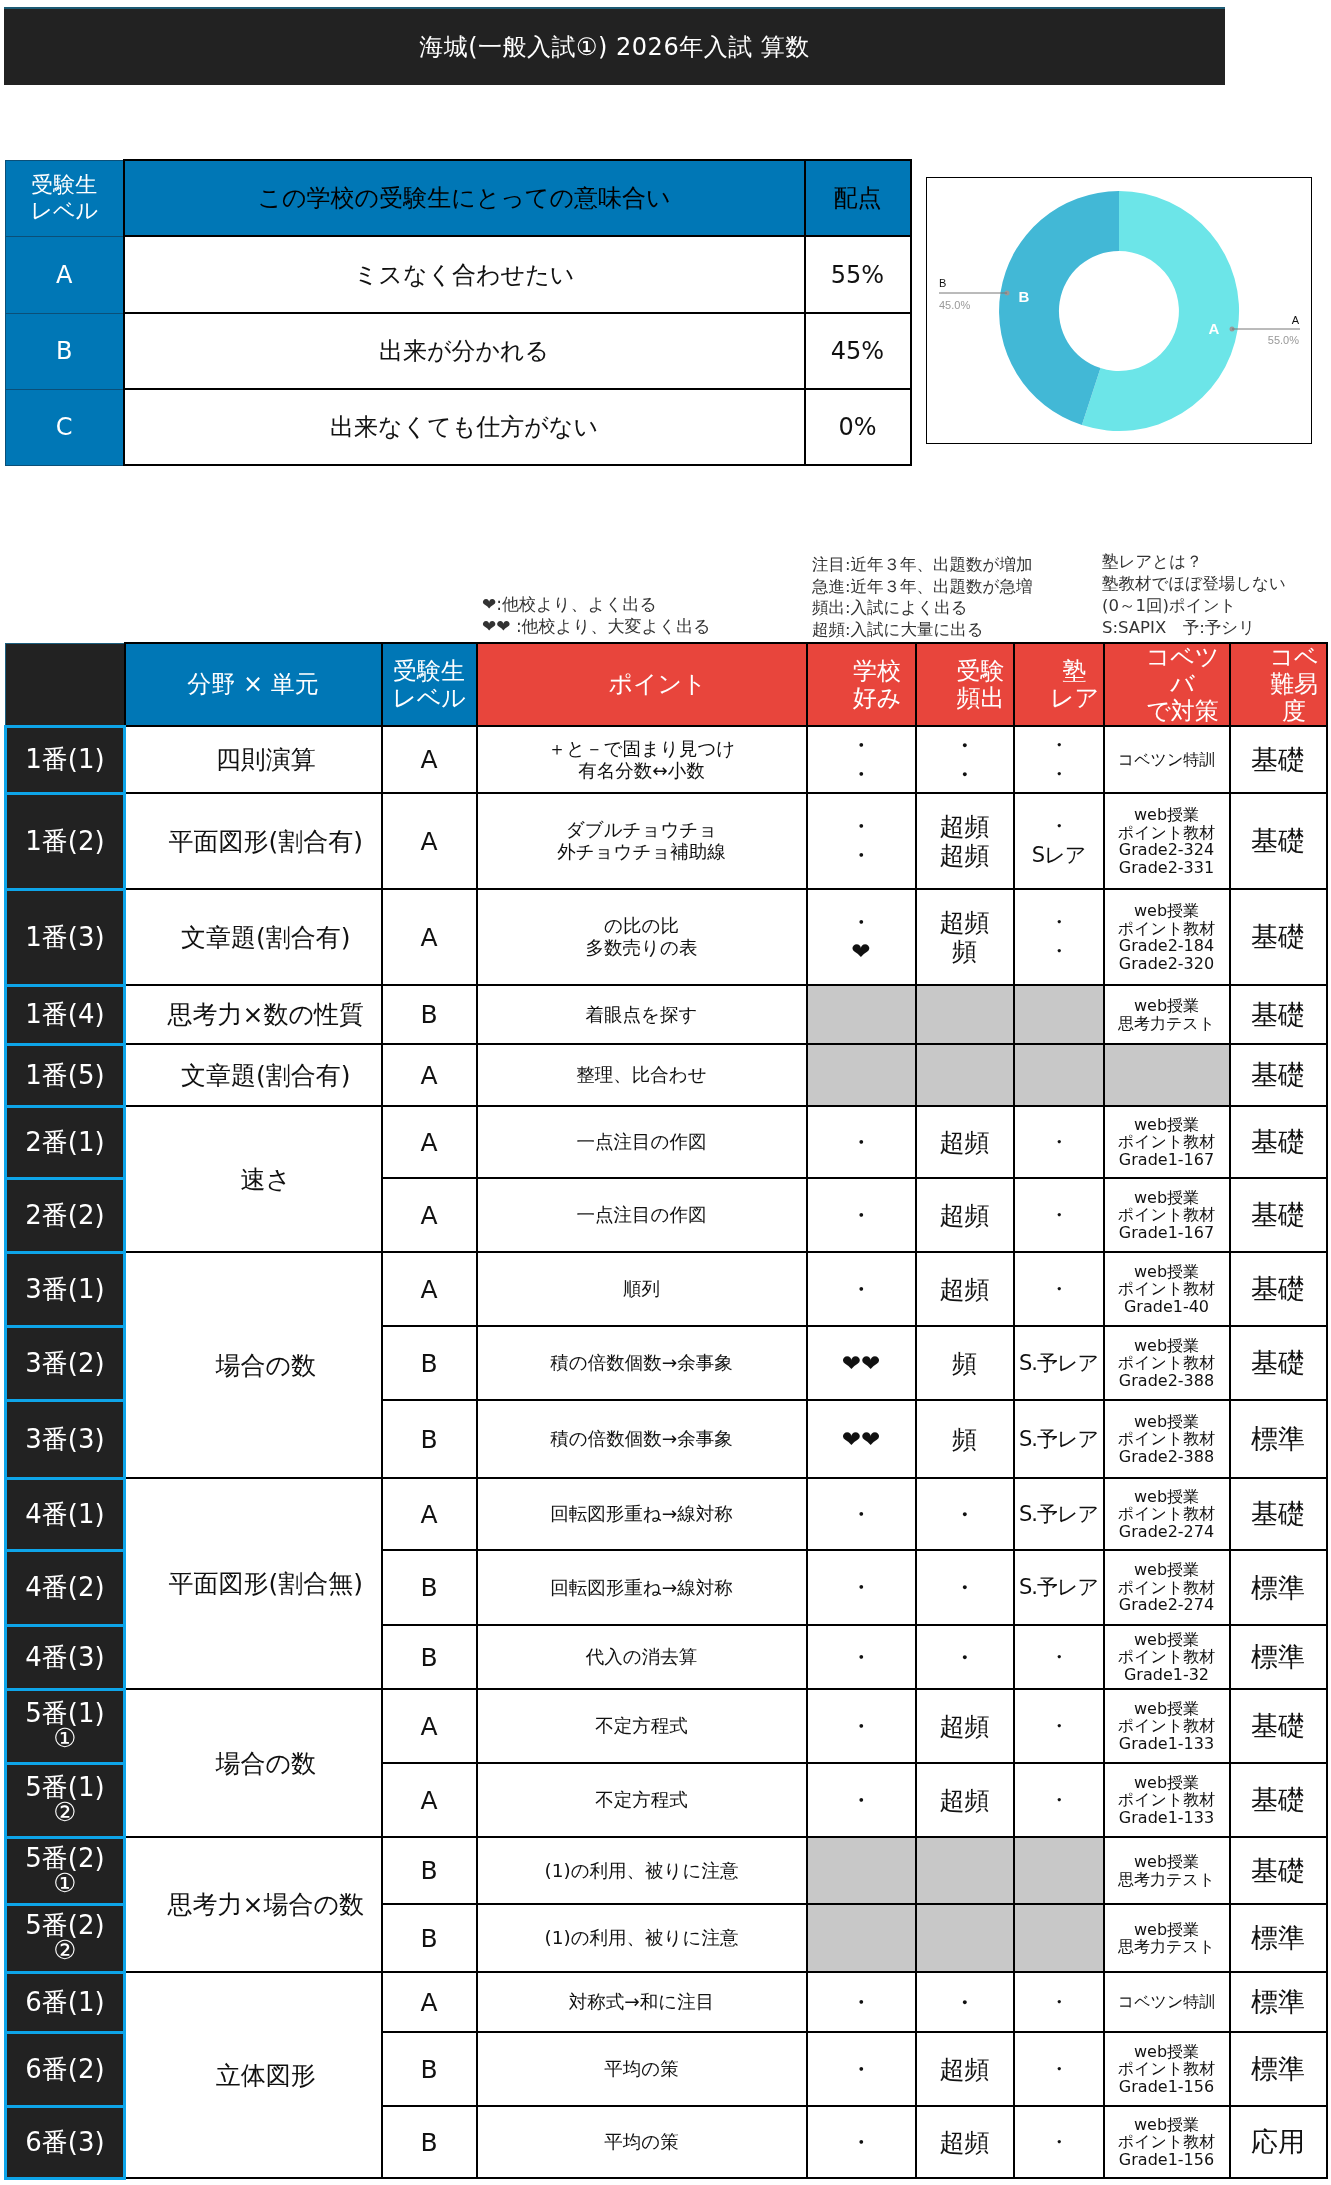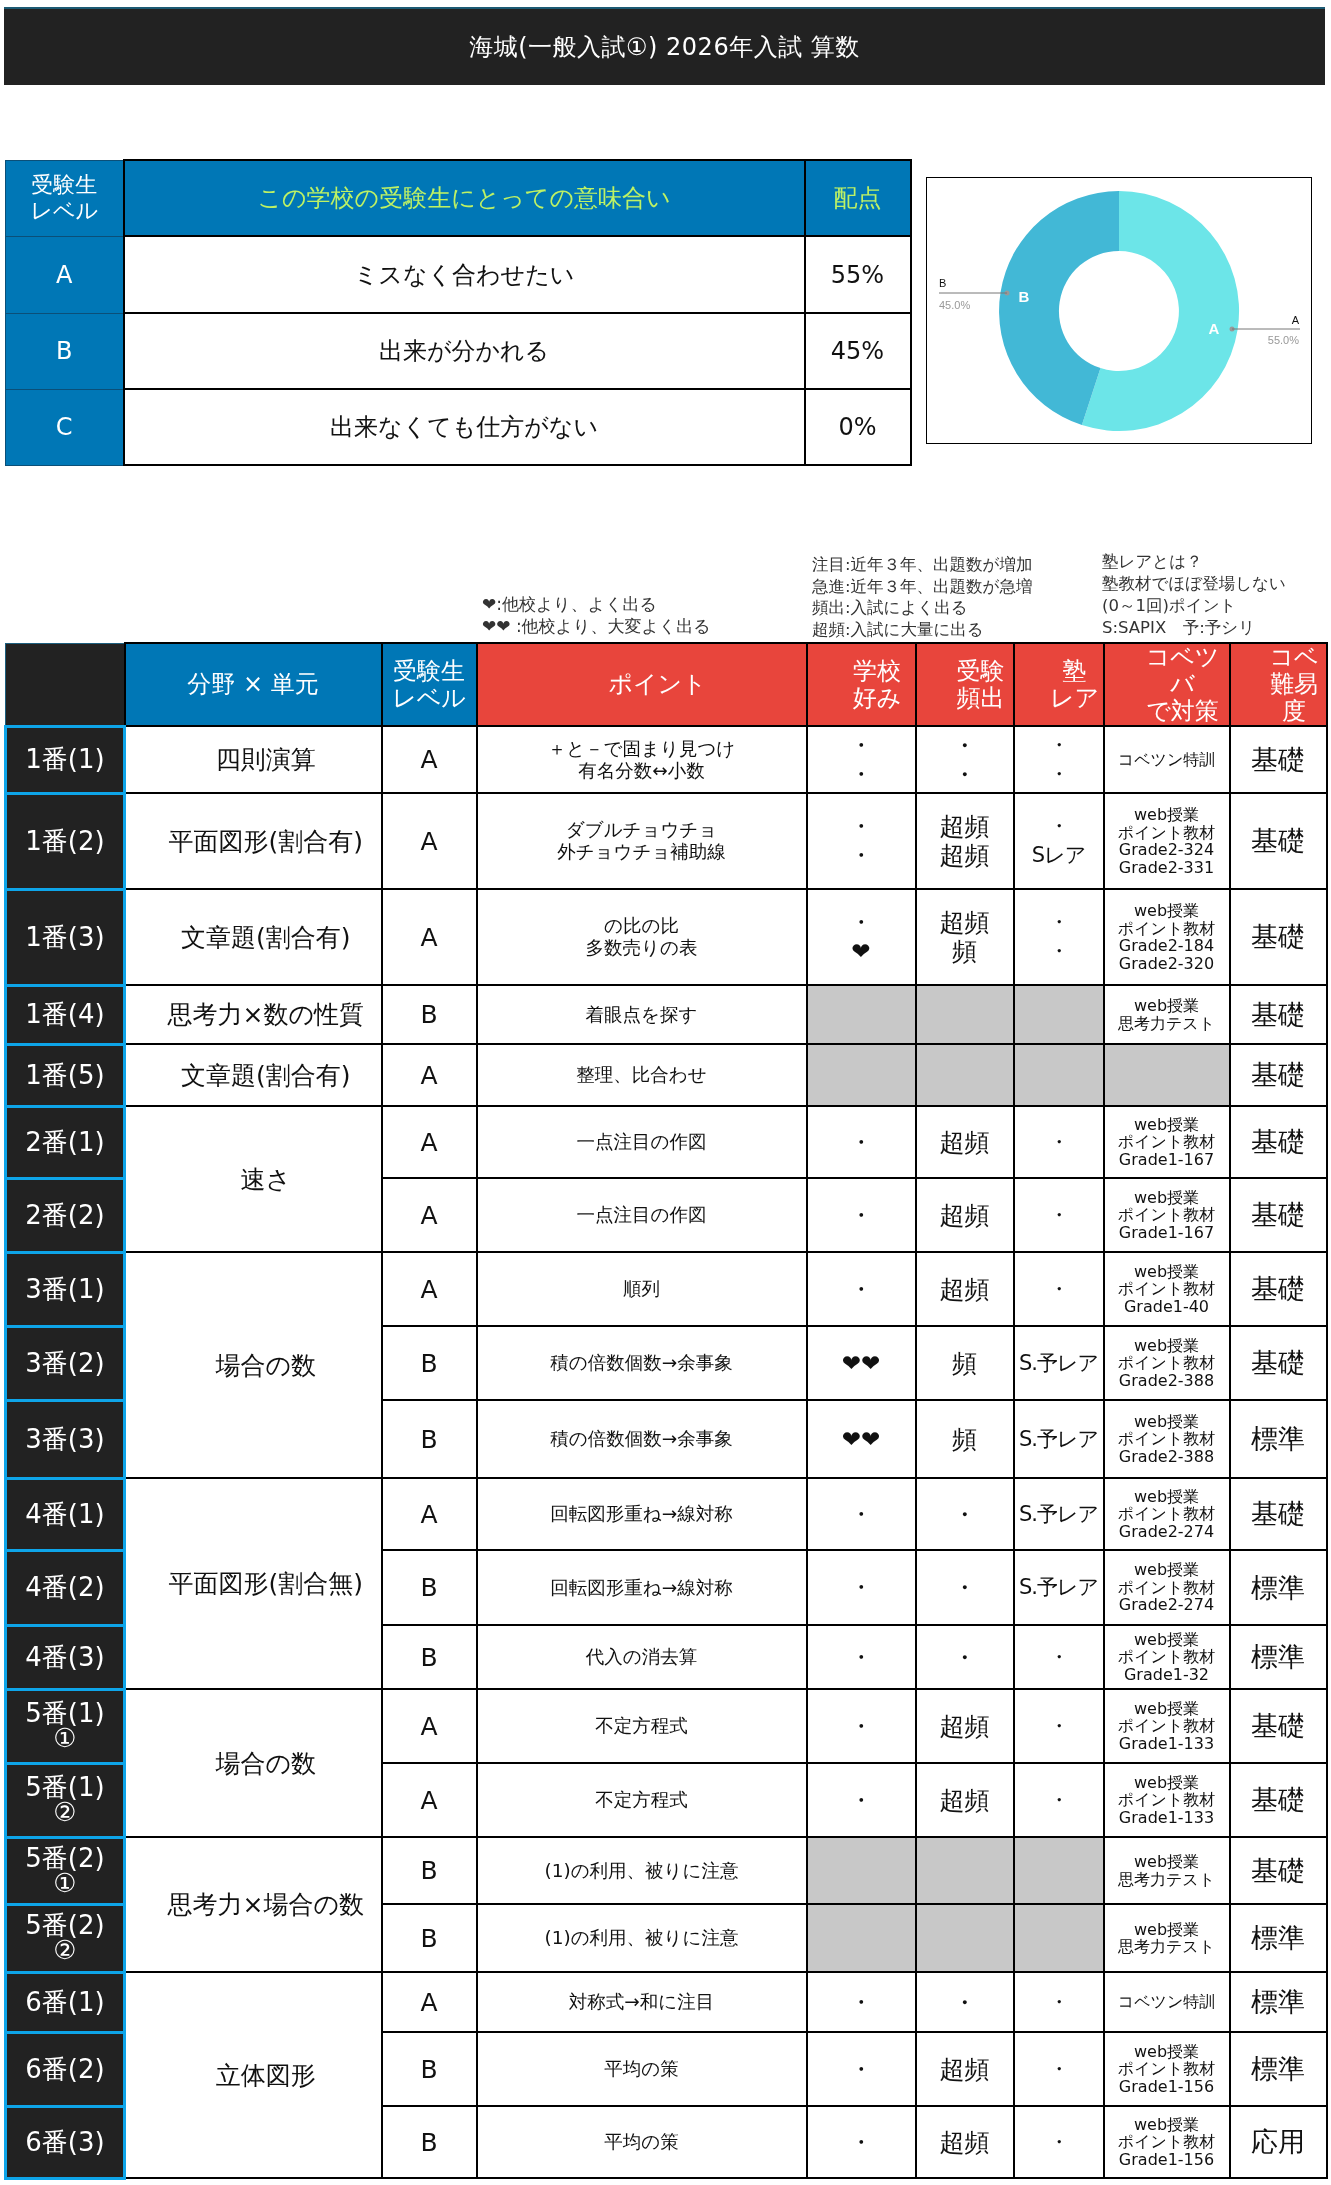"海城(一般入試①) 2026年入試 算数" .title-bar { width: 1321px -> 1221px }
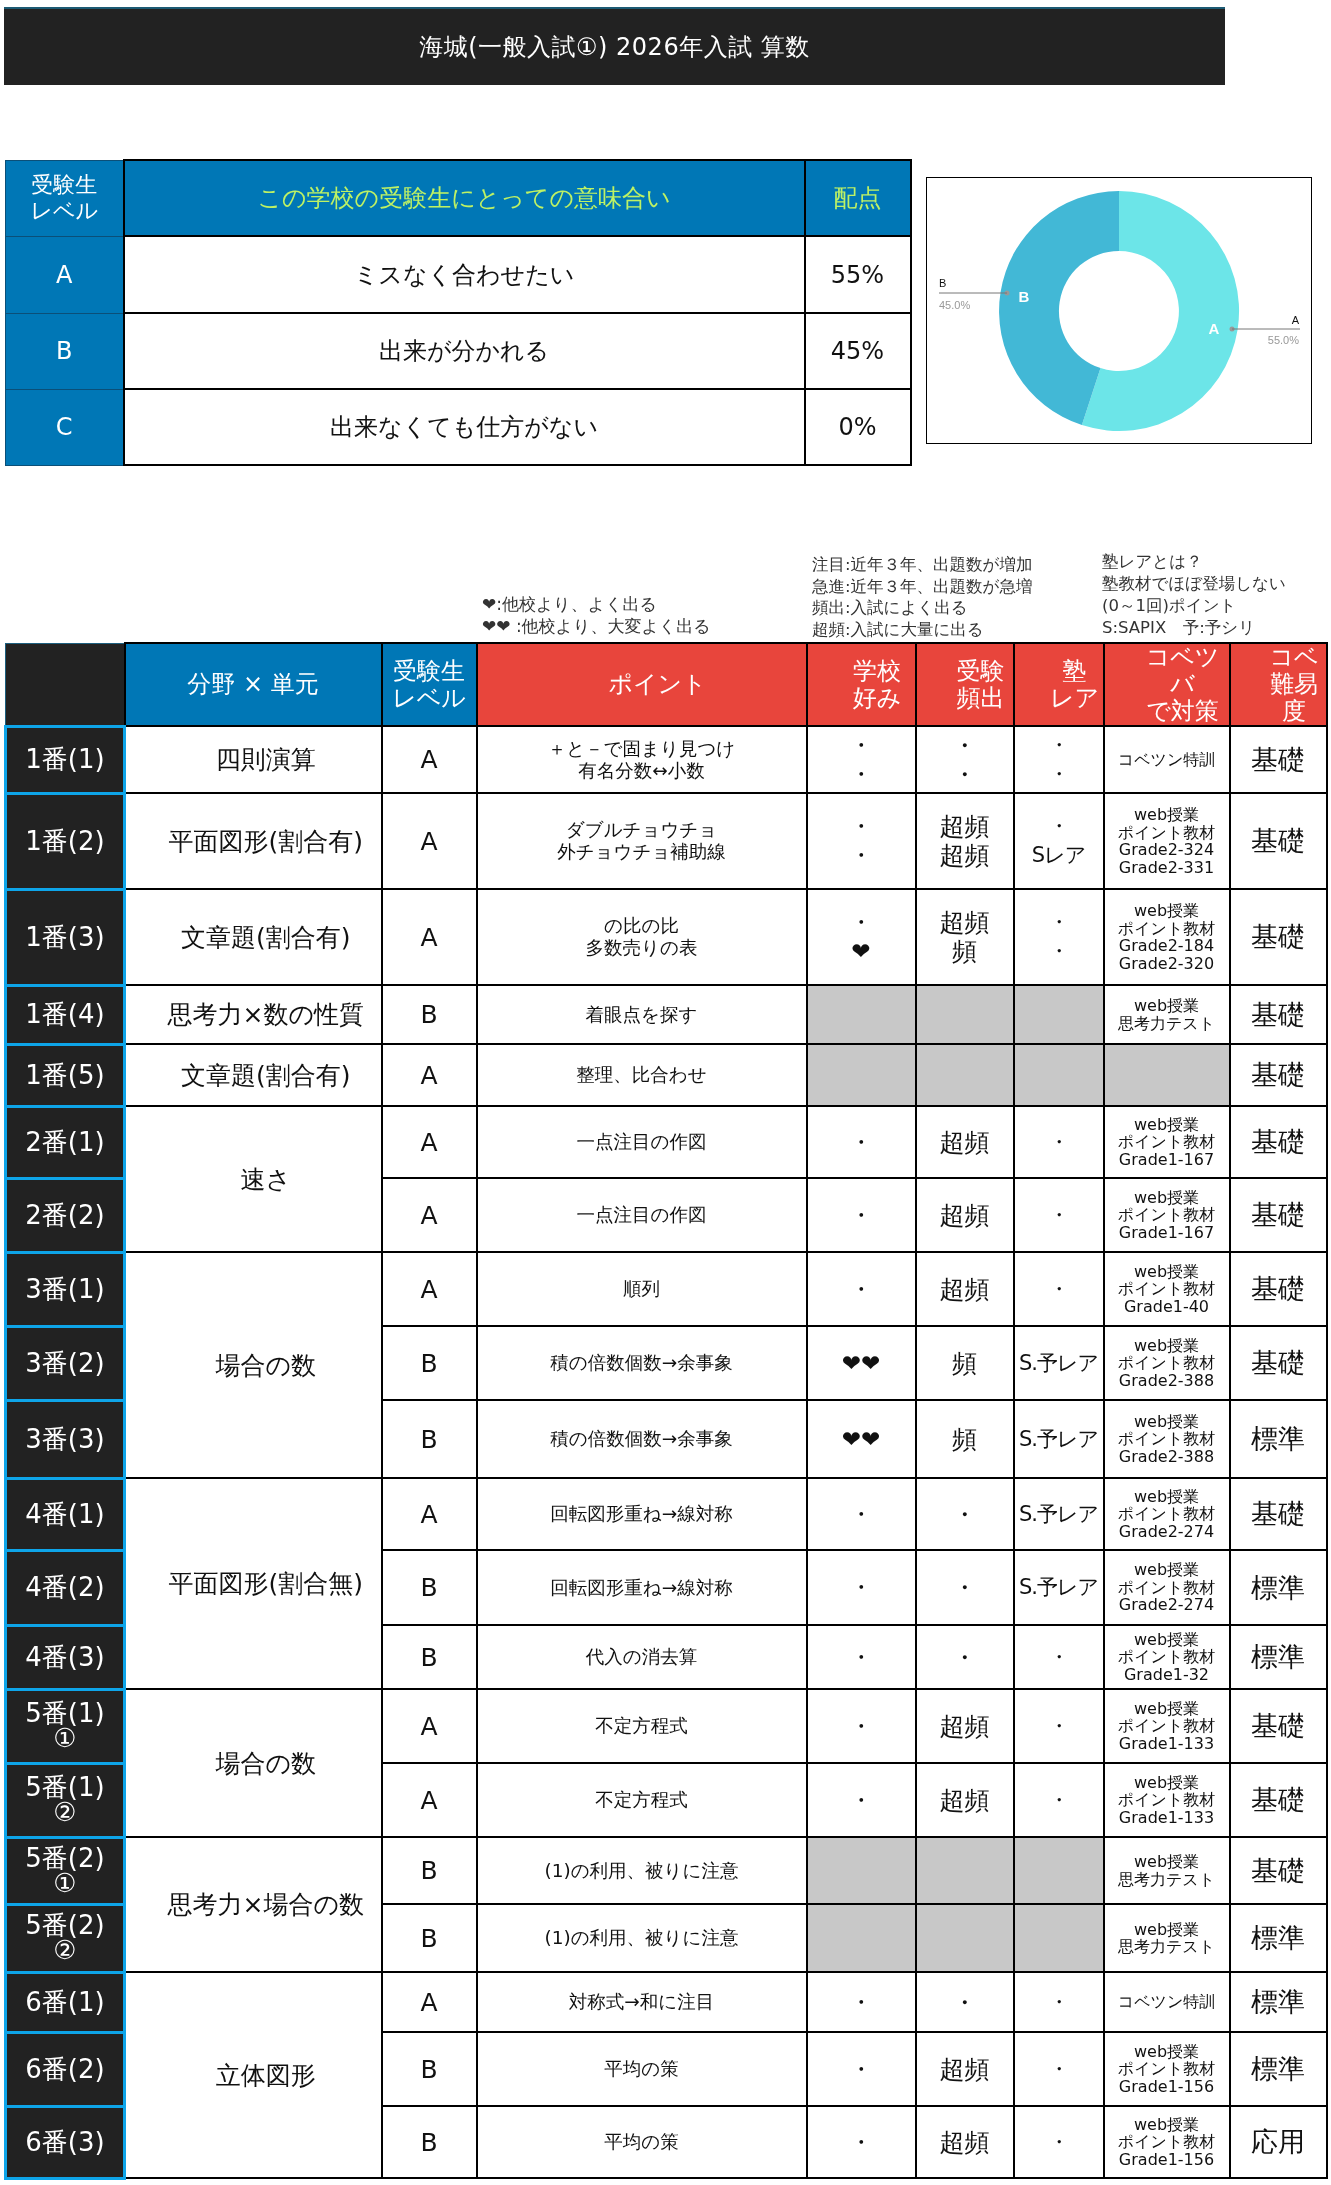"この学校の受験生にとっての意味合い" .level-table .blue { color: #bef264 -> #000000 }
